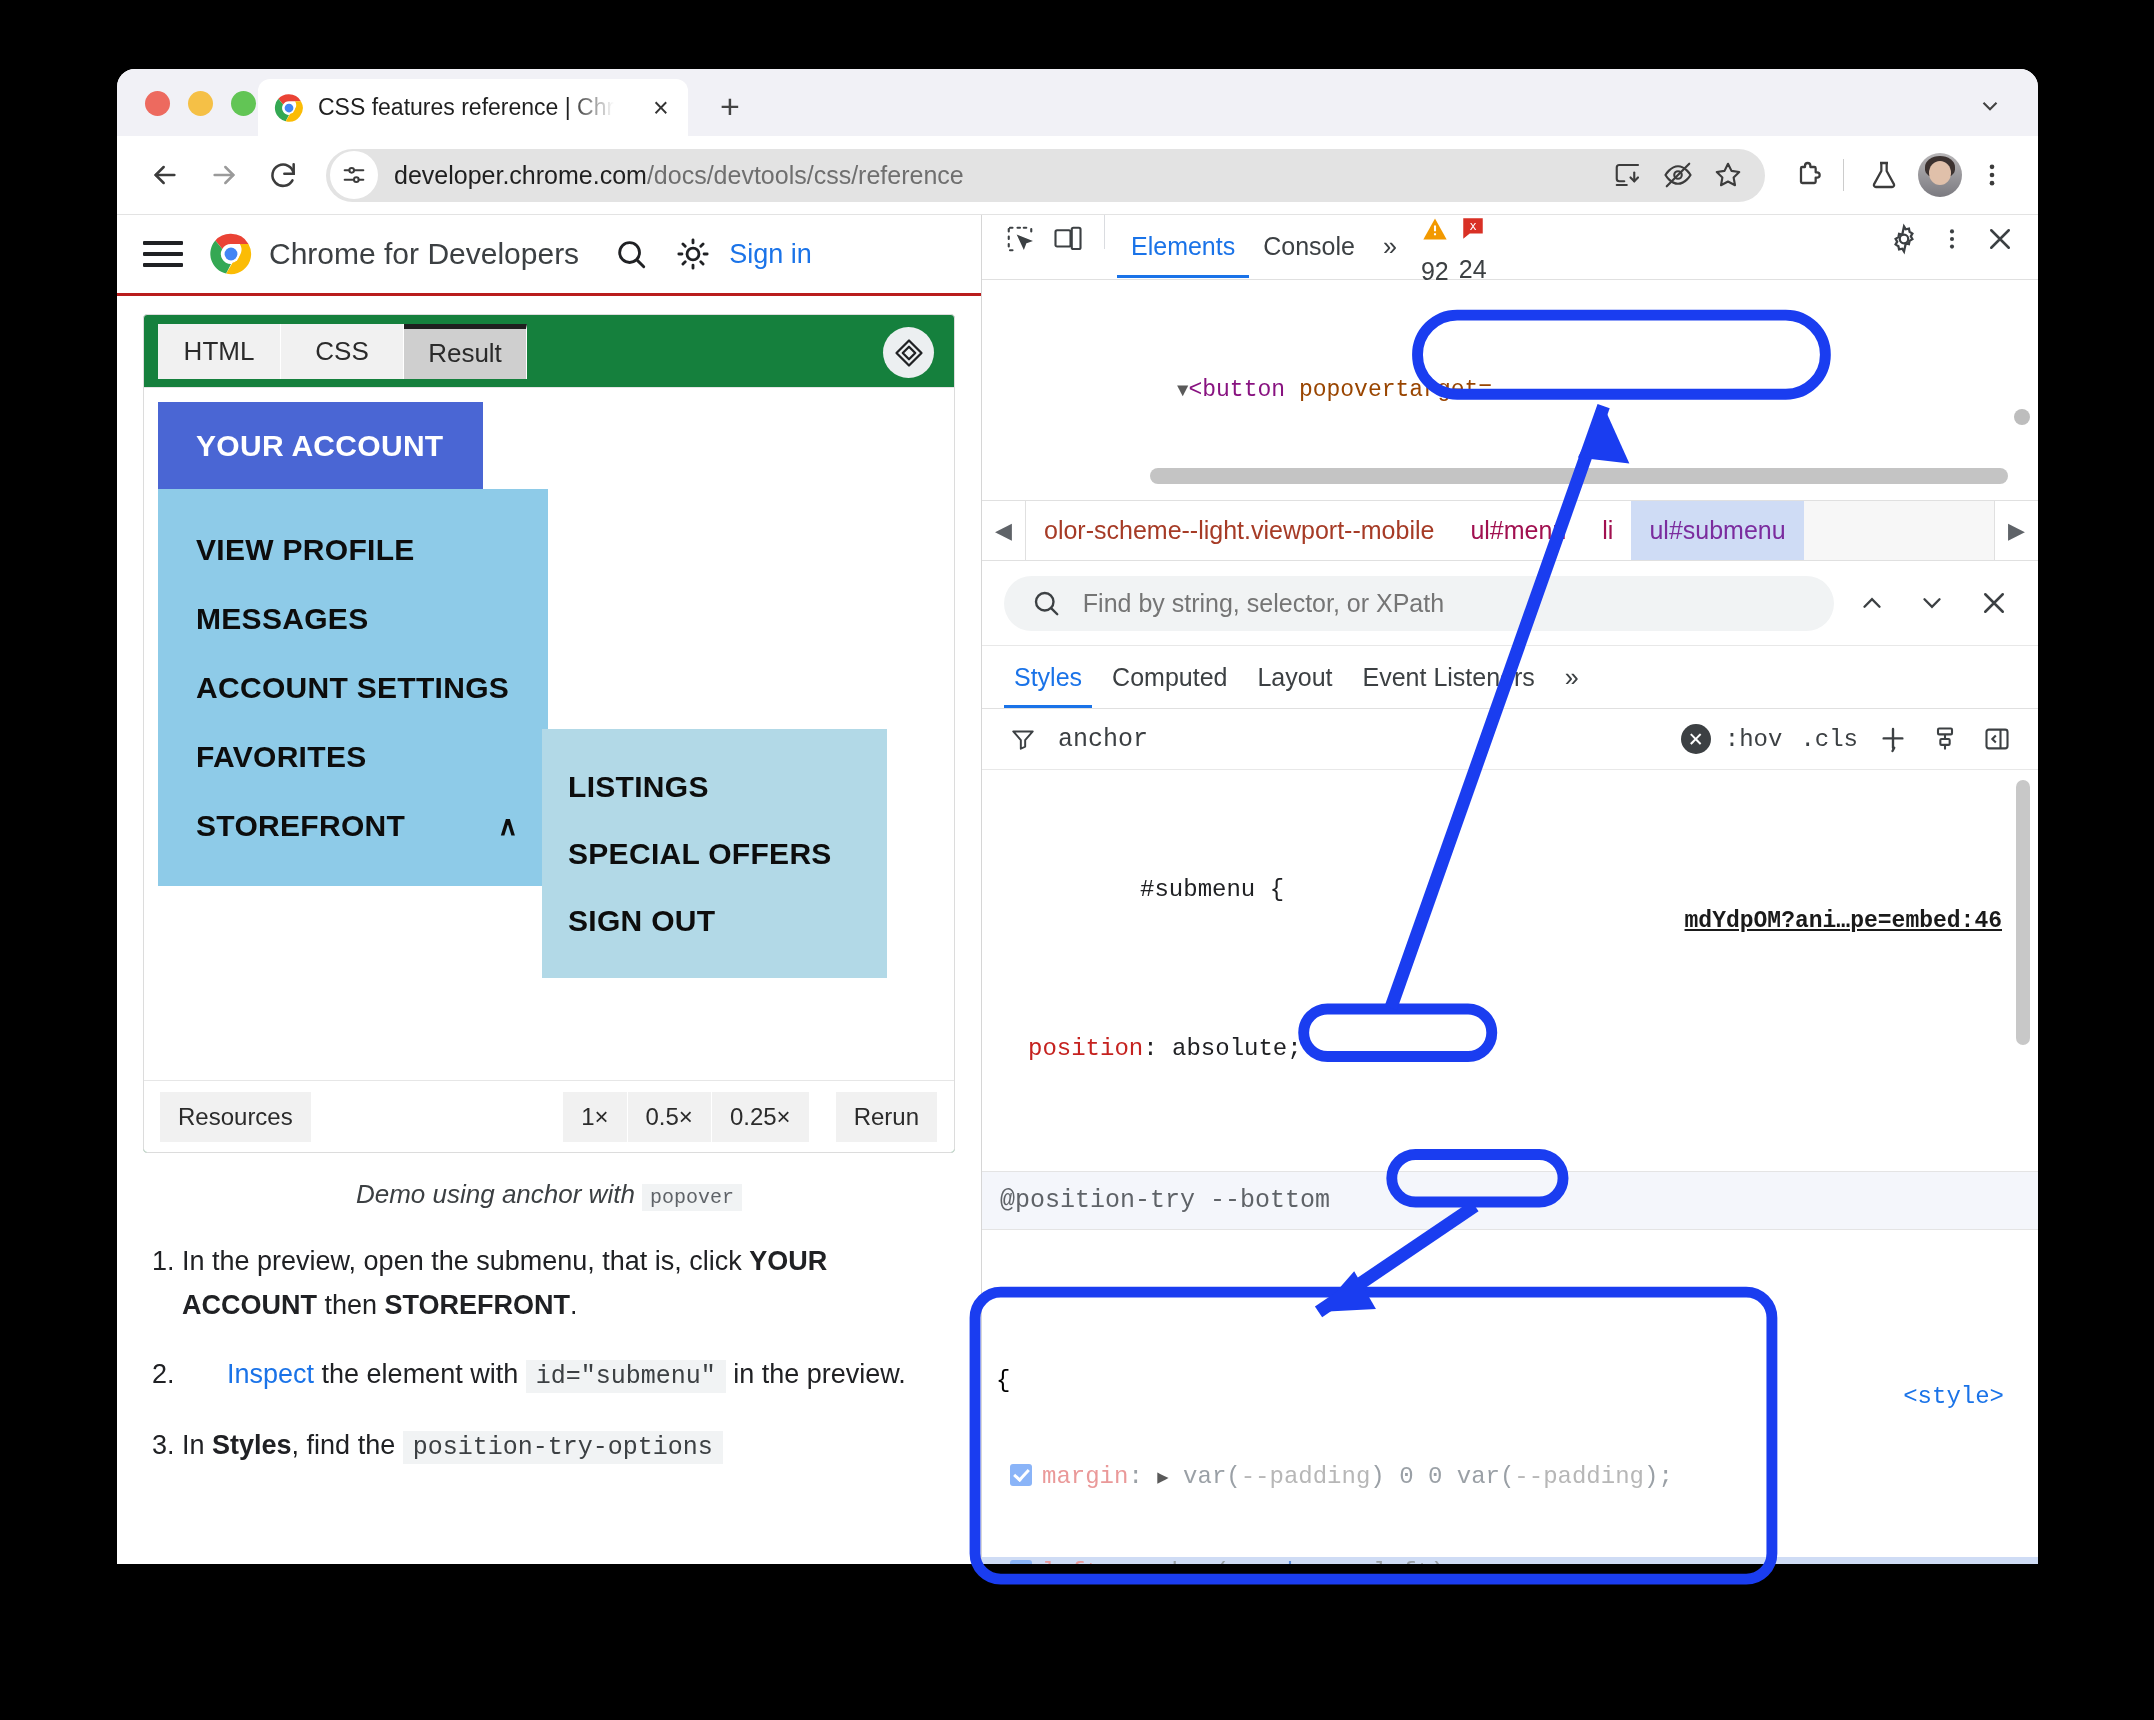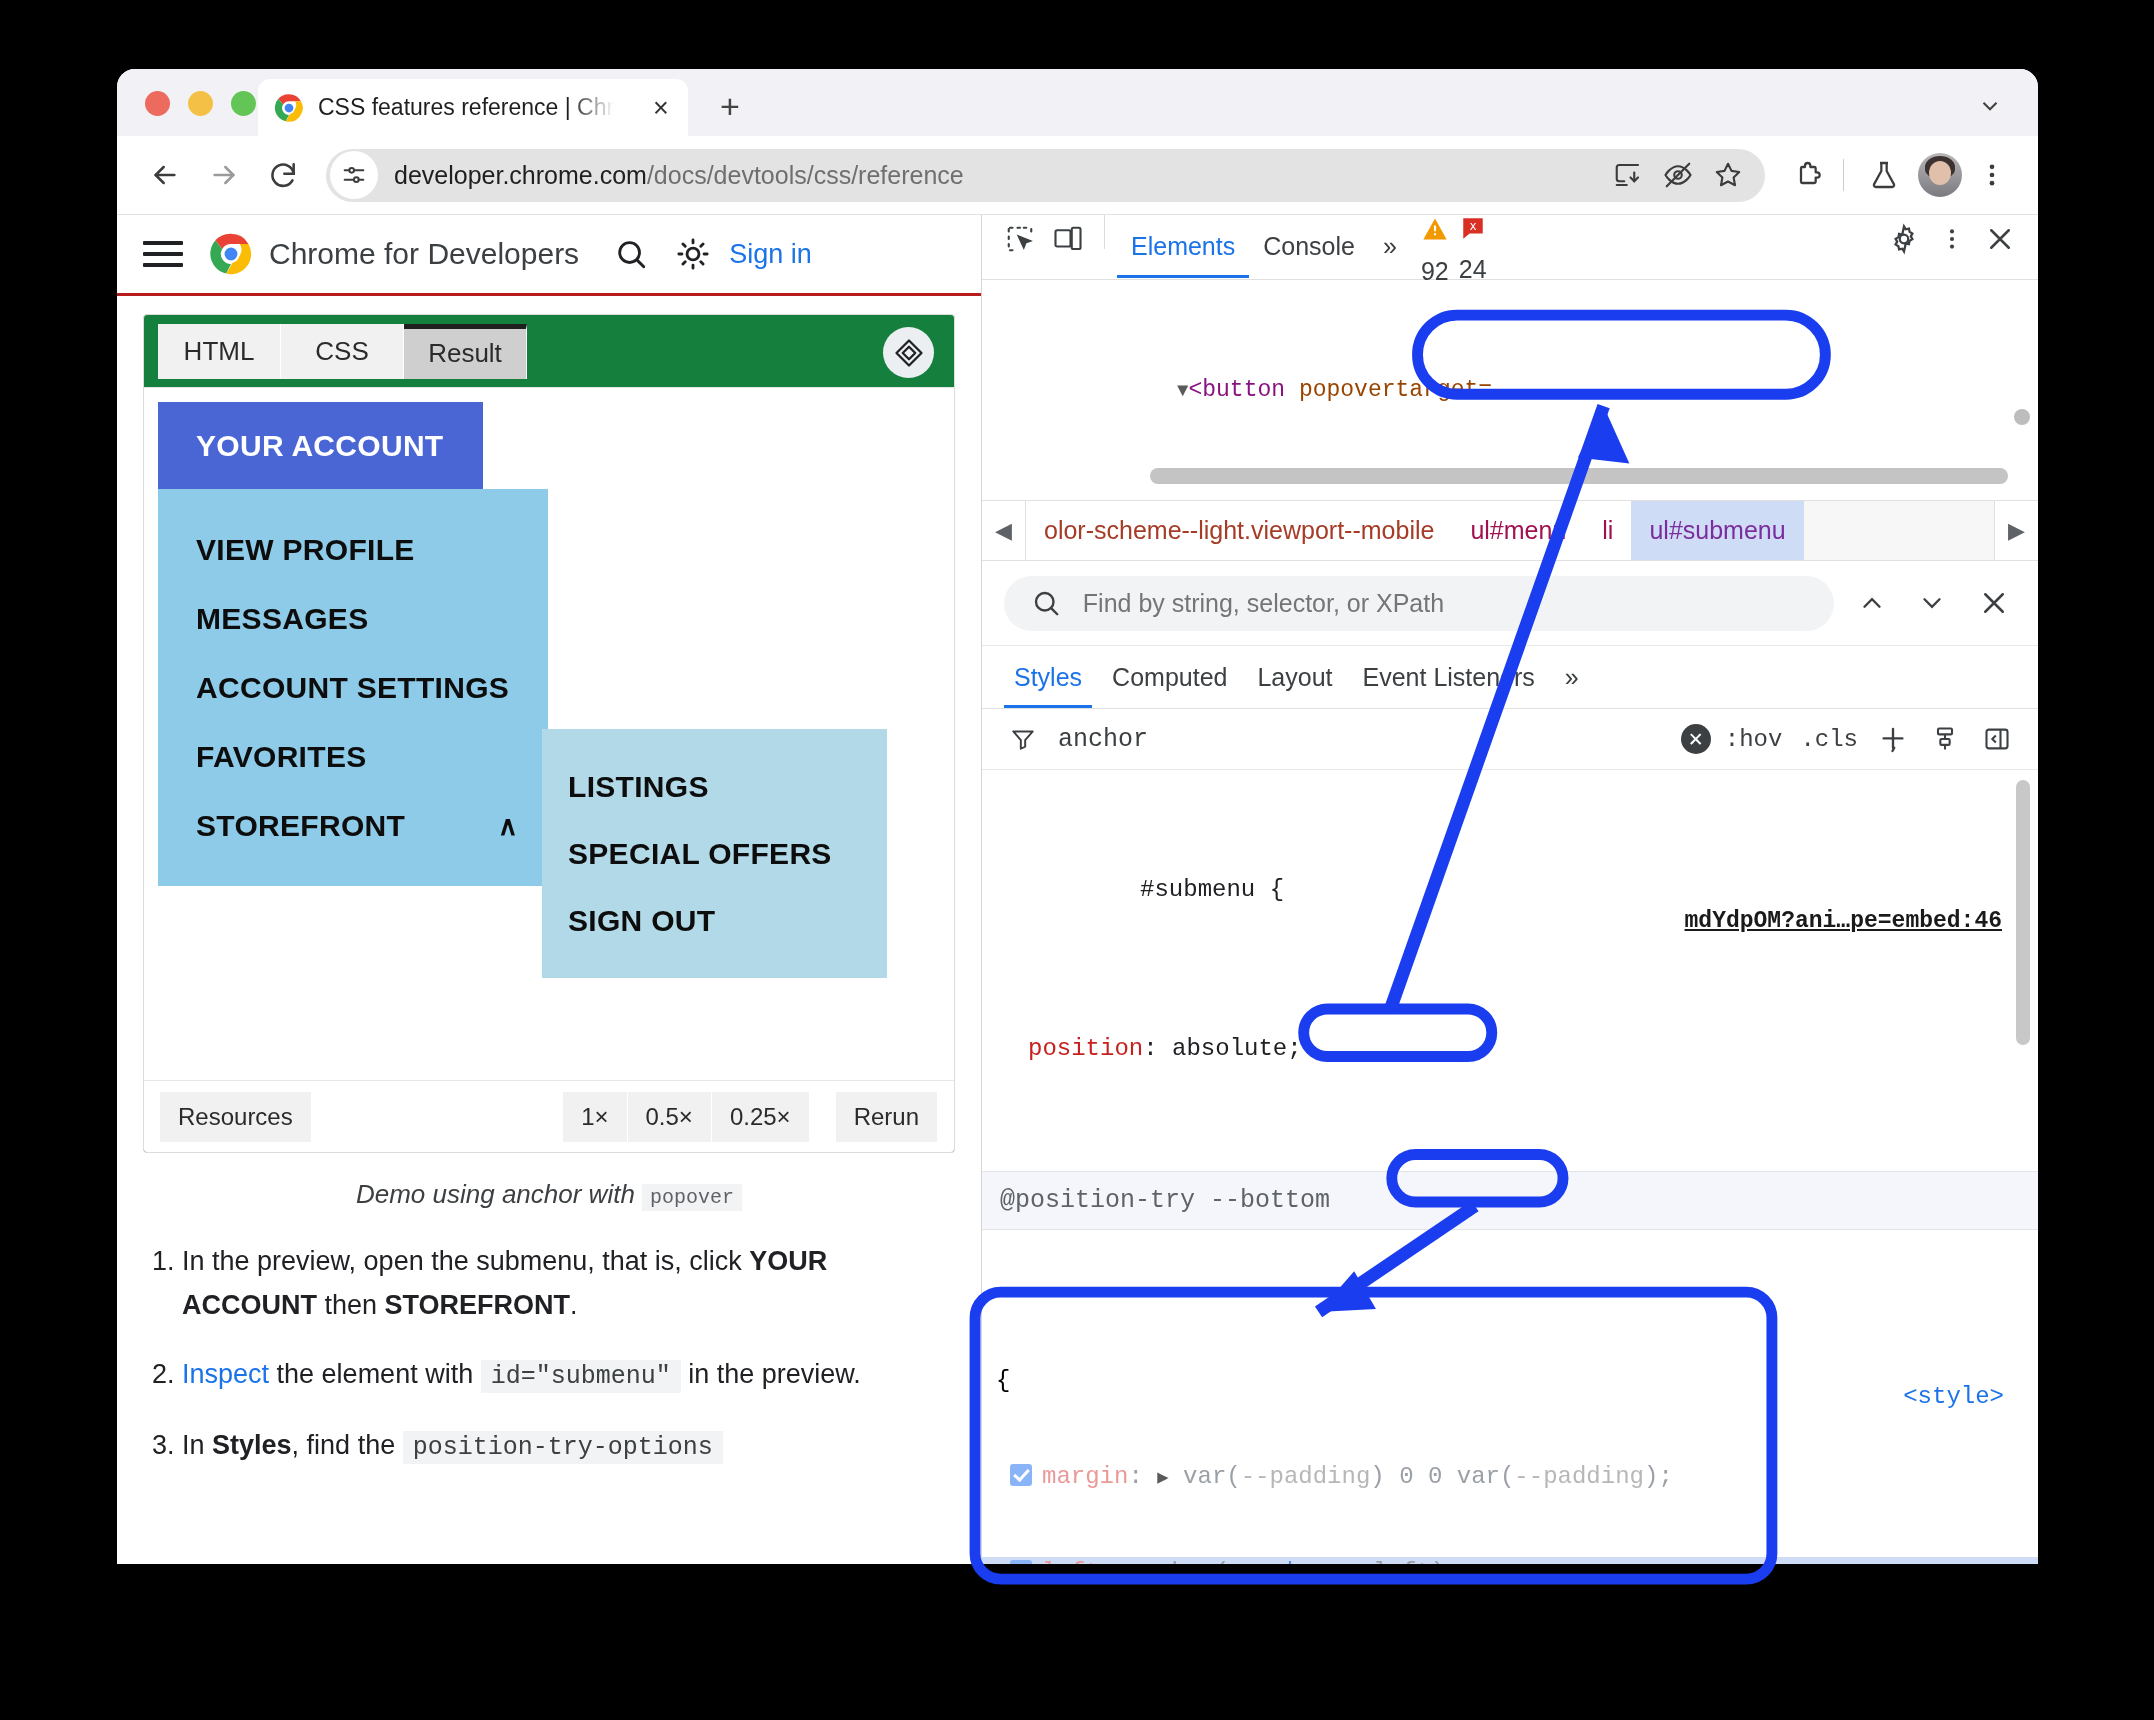"Inspect" ol.steps a { margin-left: none -> 45px }
